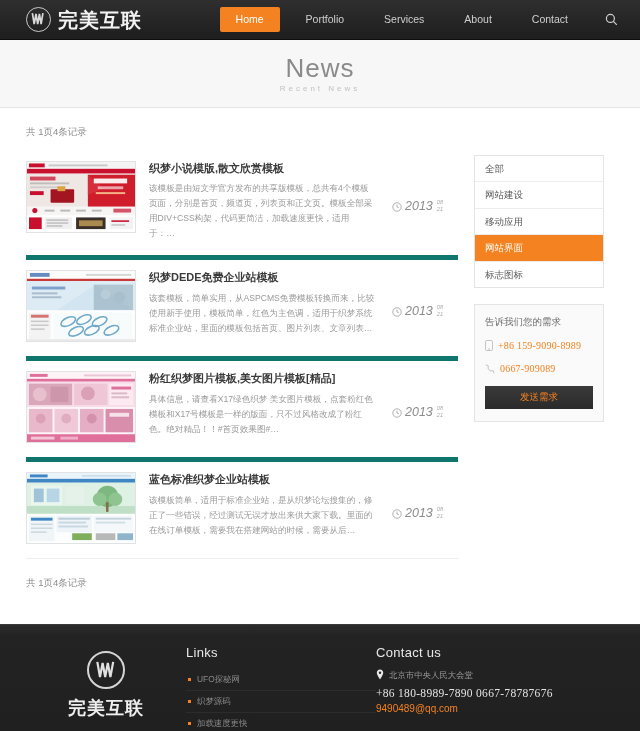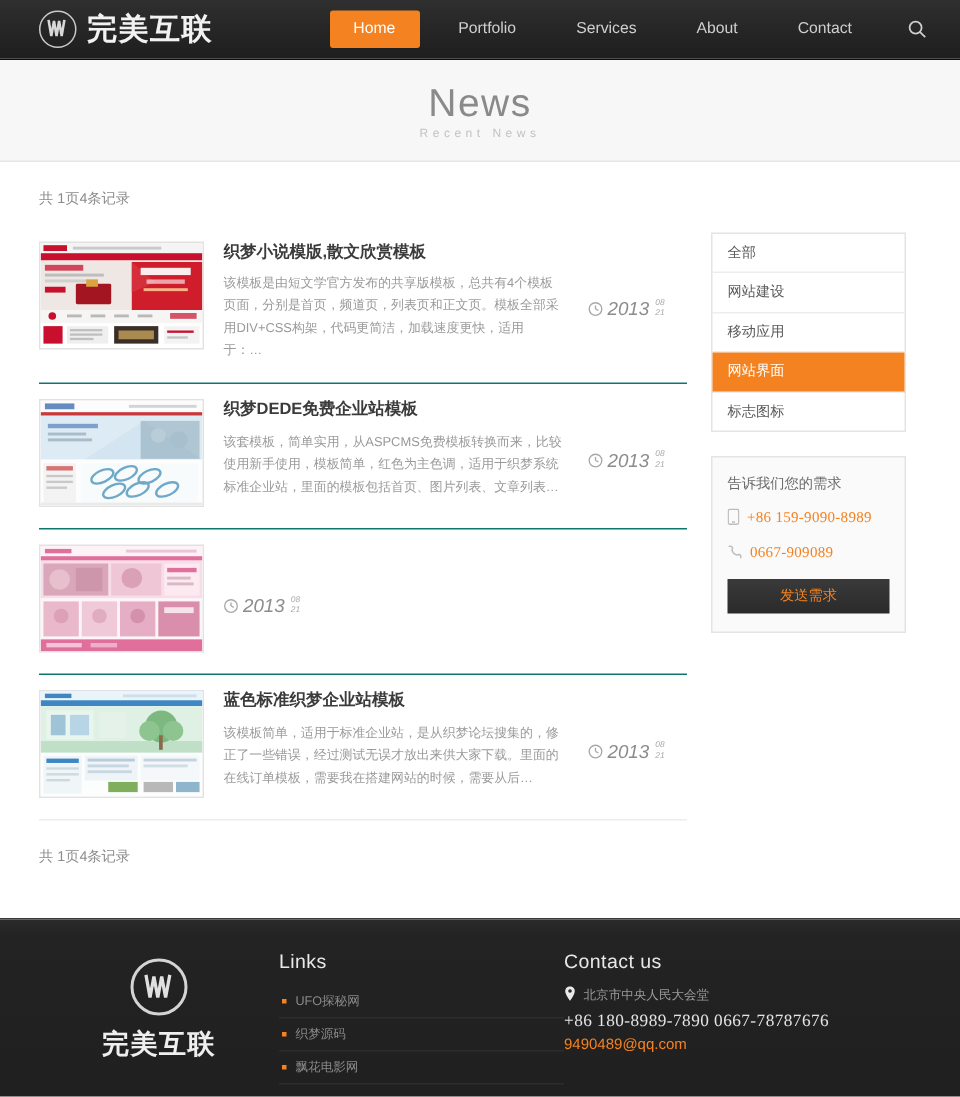"织梦小说模版,散文欣赏模板" .news-item { border-bottom: 1px solid #0f766e -> 5px solid #0f766e }
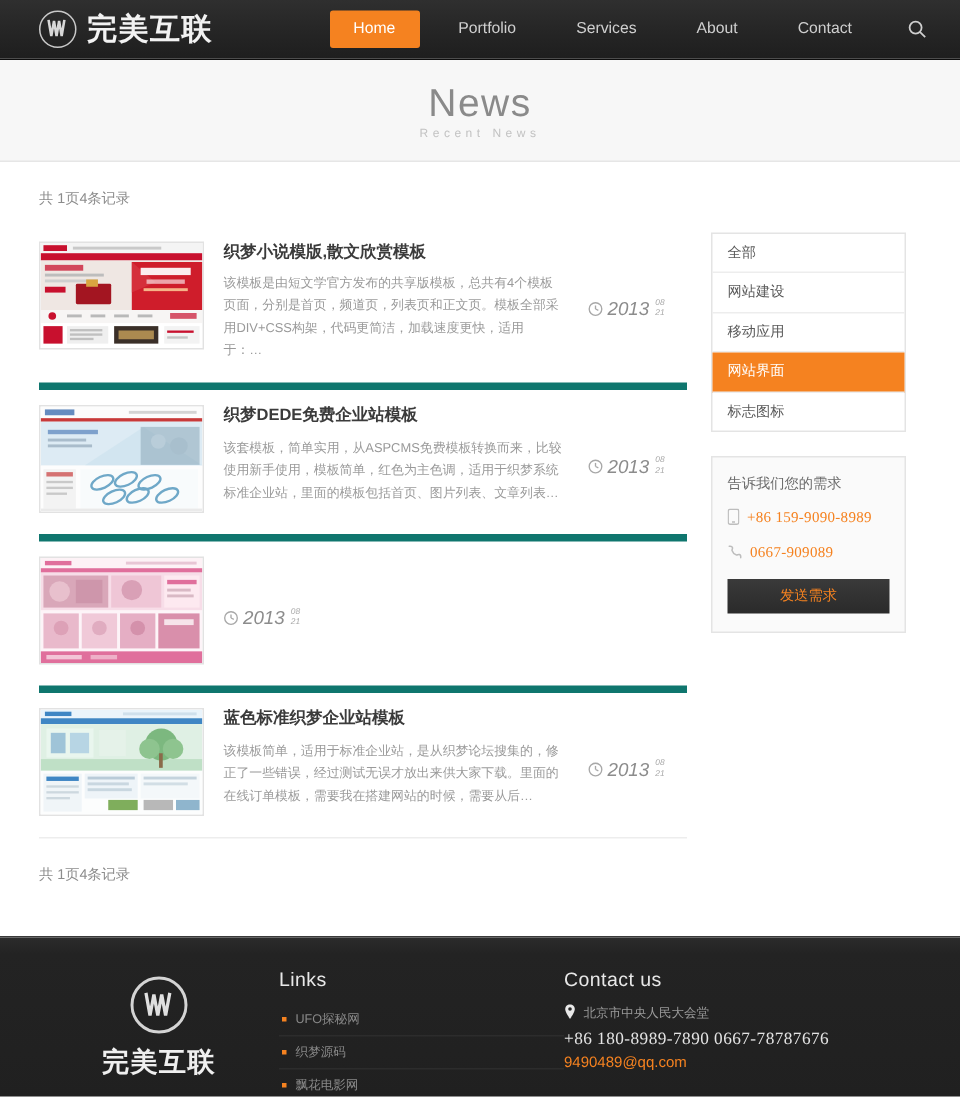"粉红织梦图片模板,美女图片模板[精品]" div.news-body { html: none -> <div> <div>粉红织梦图片模板,美女图片模板[精品]</div> <div>具体信息，请查看X17绿色织梦 美女图片模板，点套粉红色模板和X17号模板是一样的版面，只不过风格改成了粉红色。绝对精品！！#首页效果图#…</div> </div> }
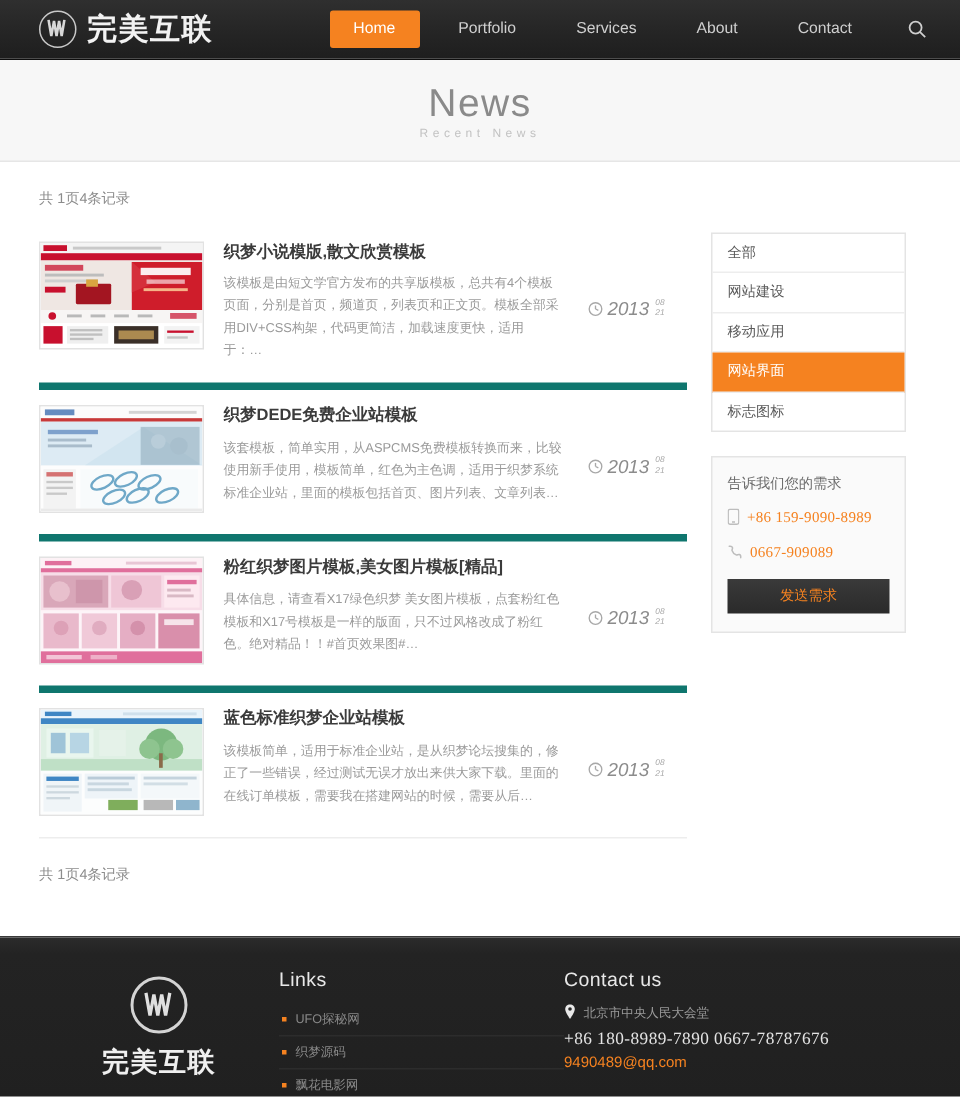"飘花电影网" span { text: 飘花电影网 -> 加载速度更快 }
